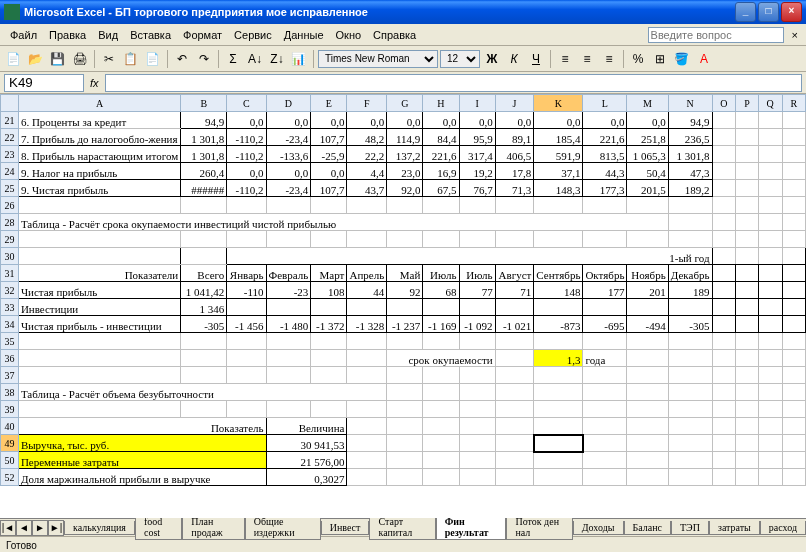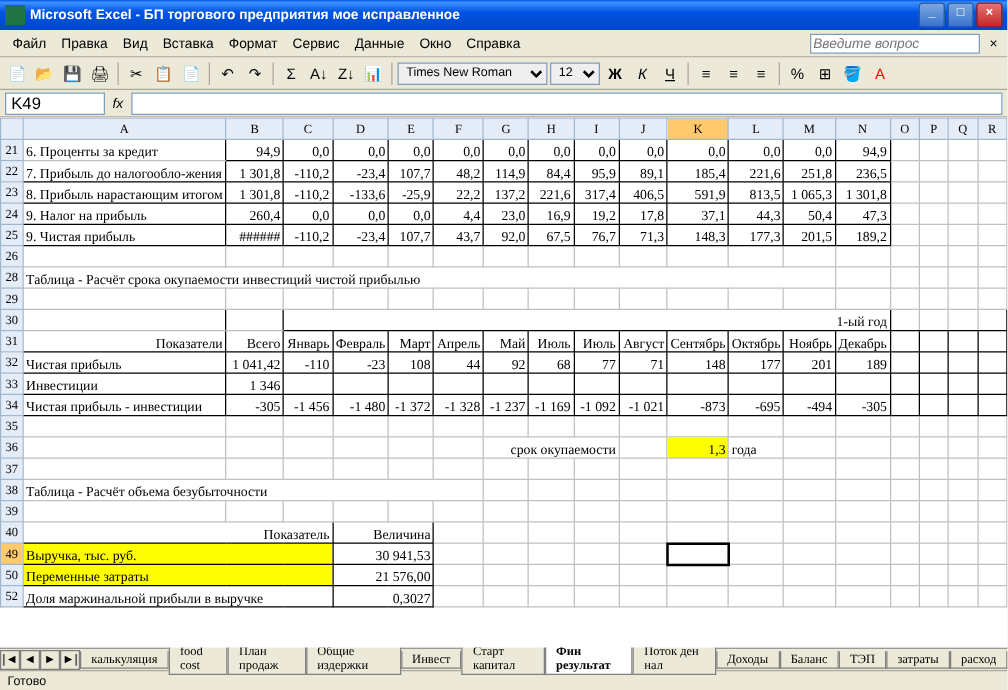"Введите вопрос" .menubar input { font-style: italic -> none }
